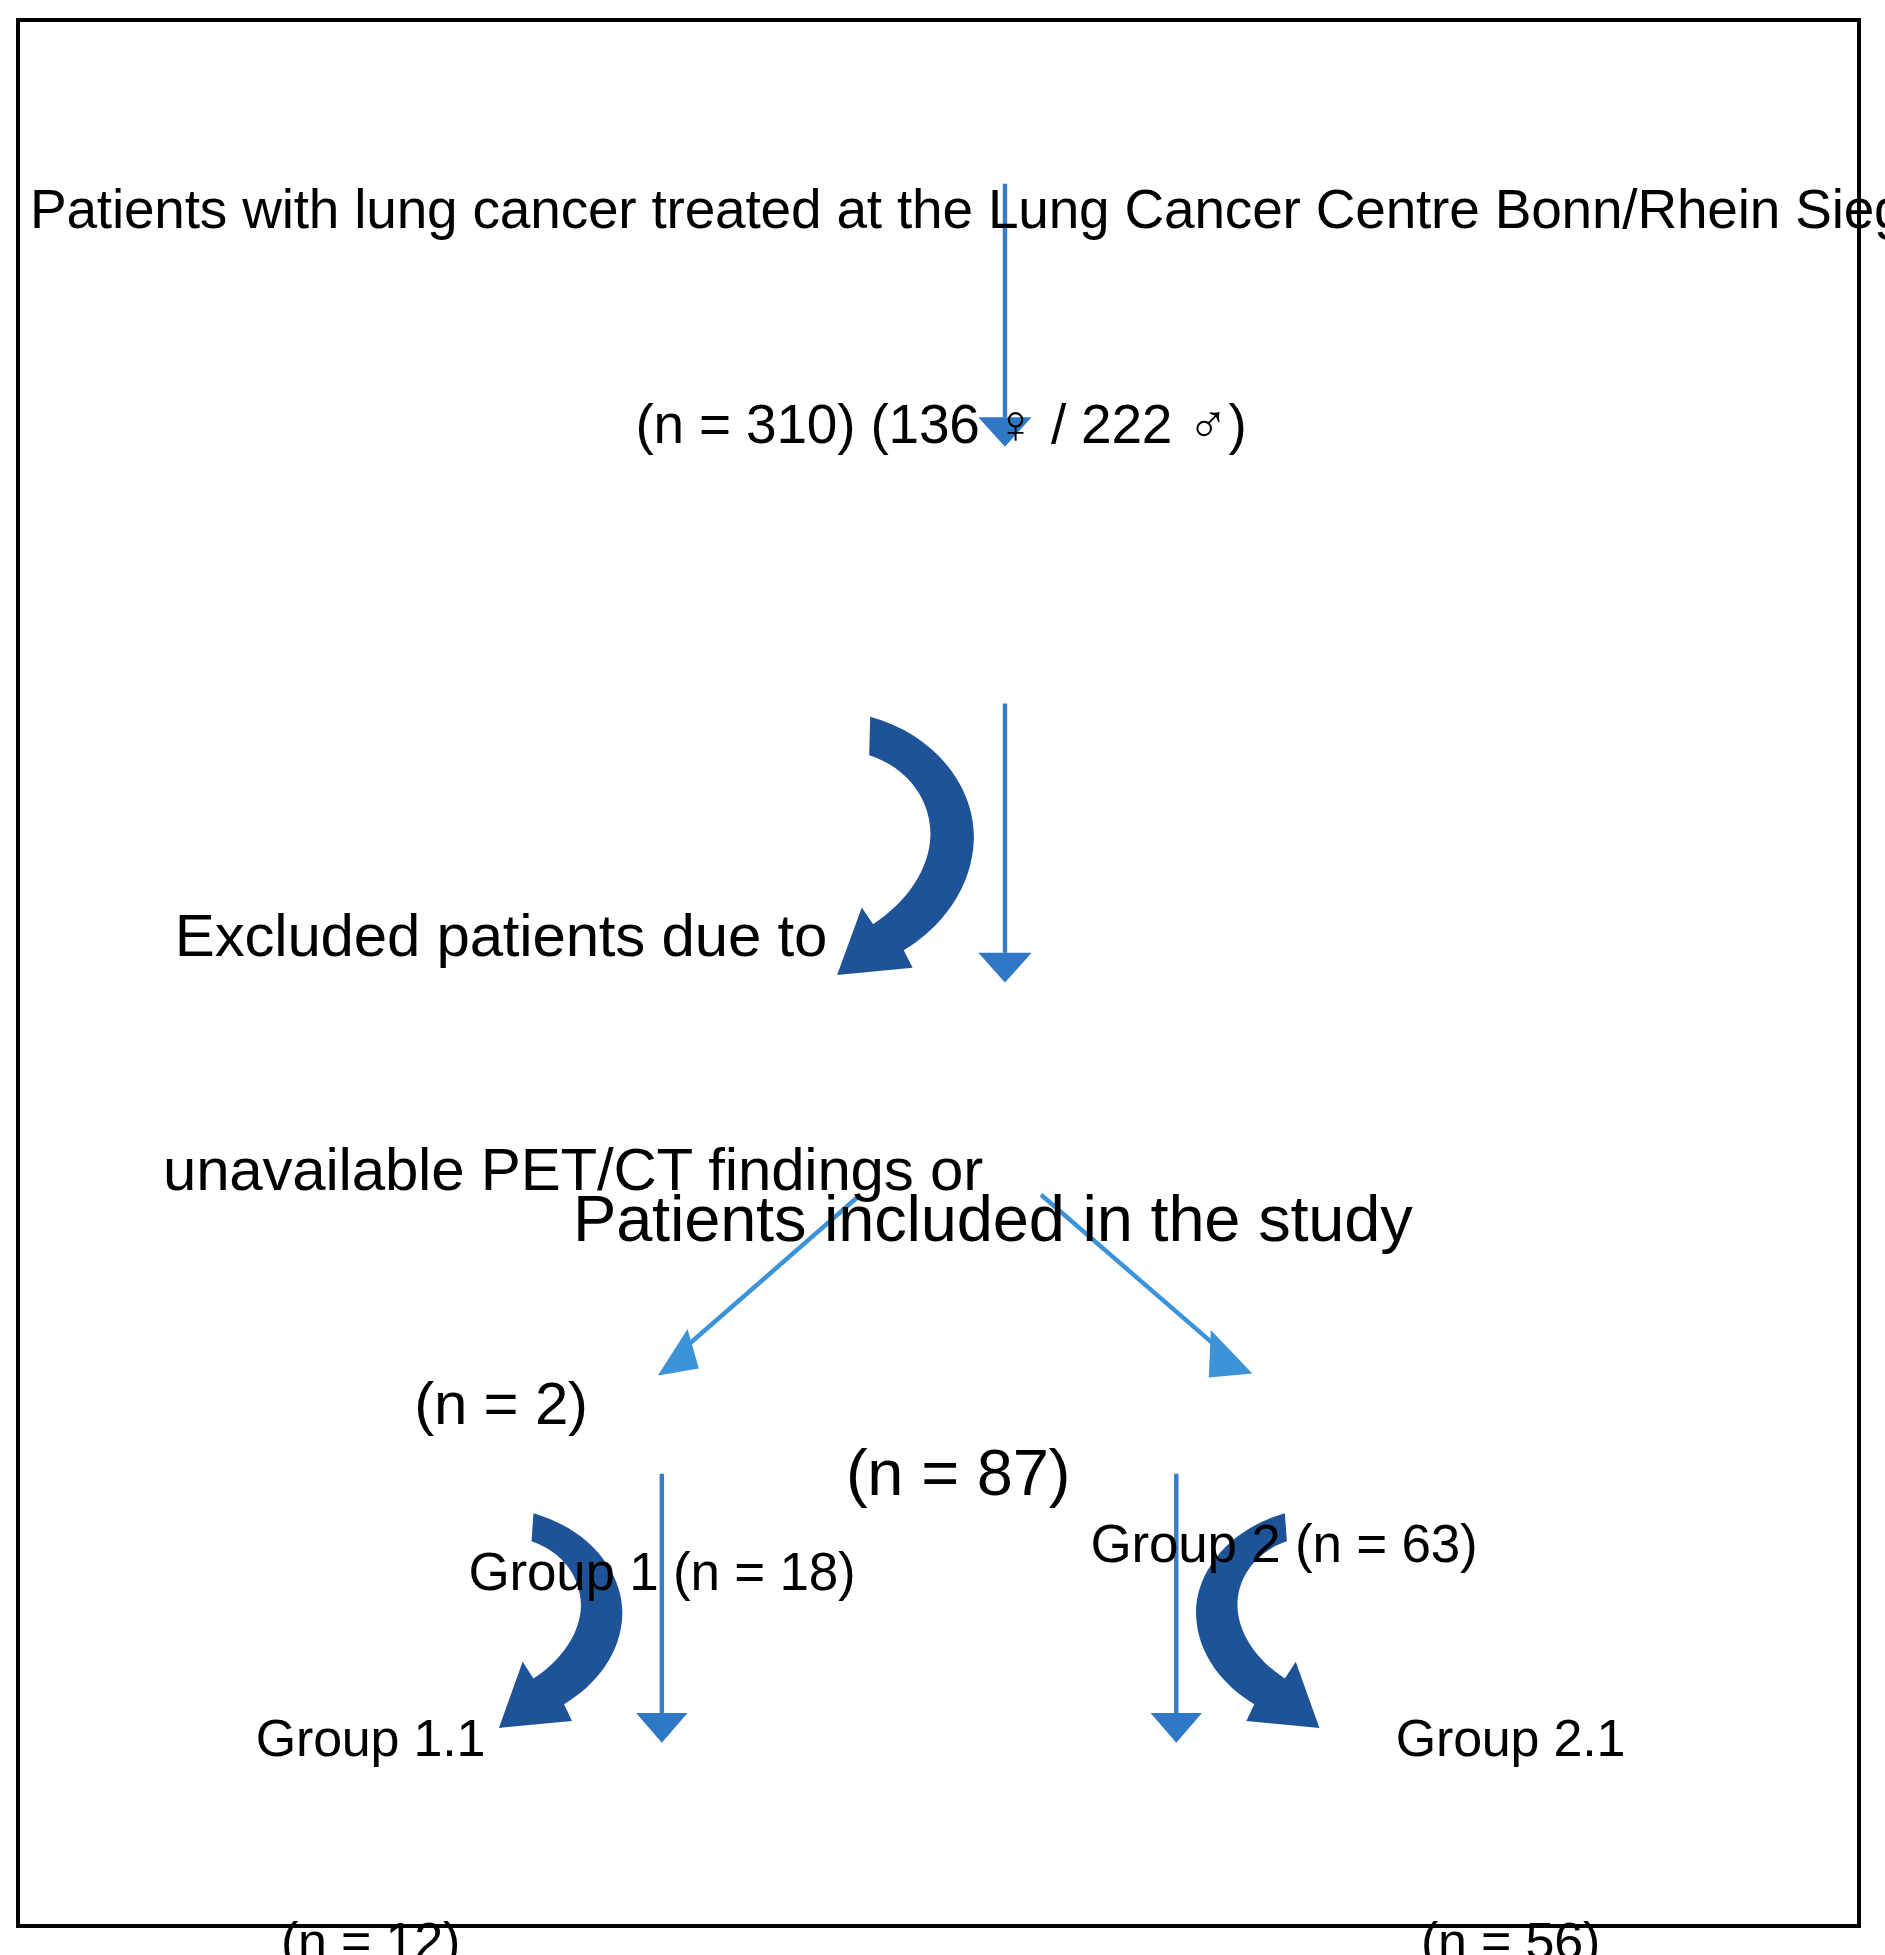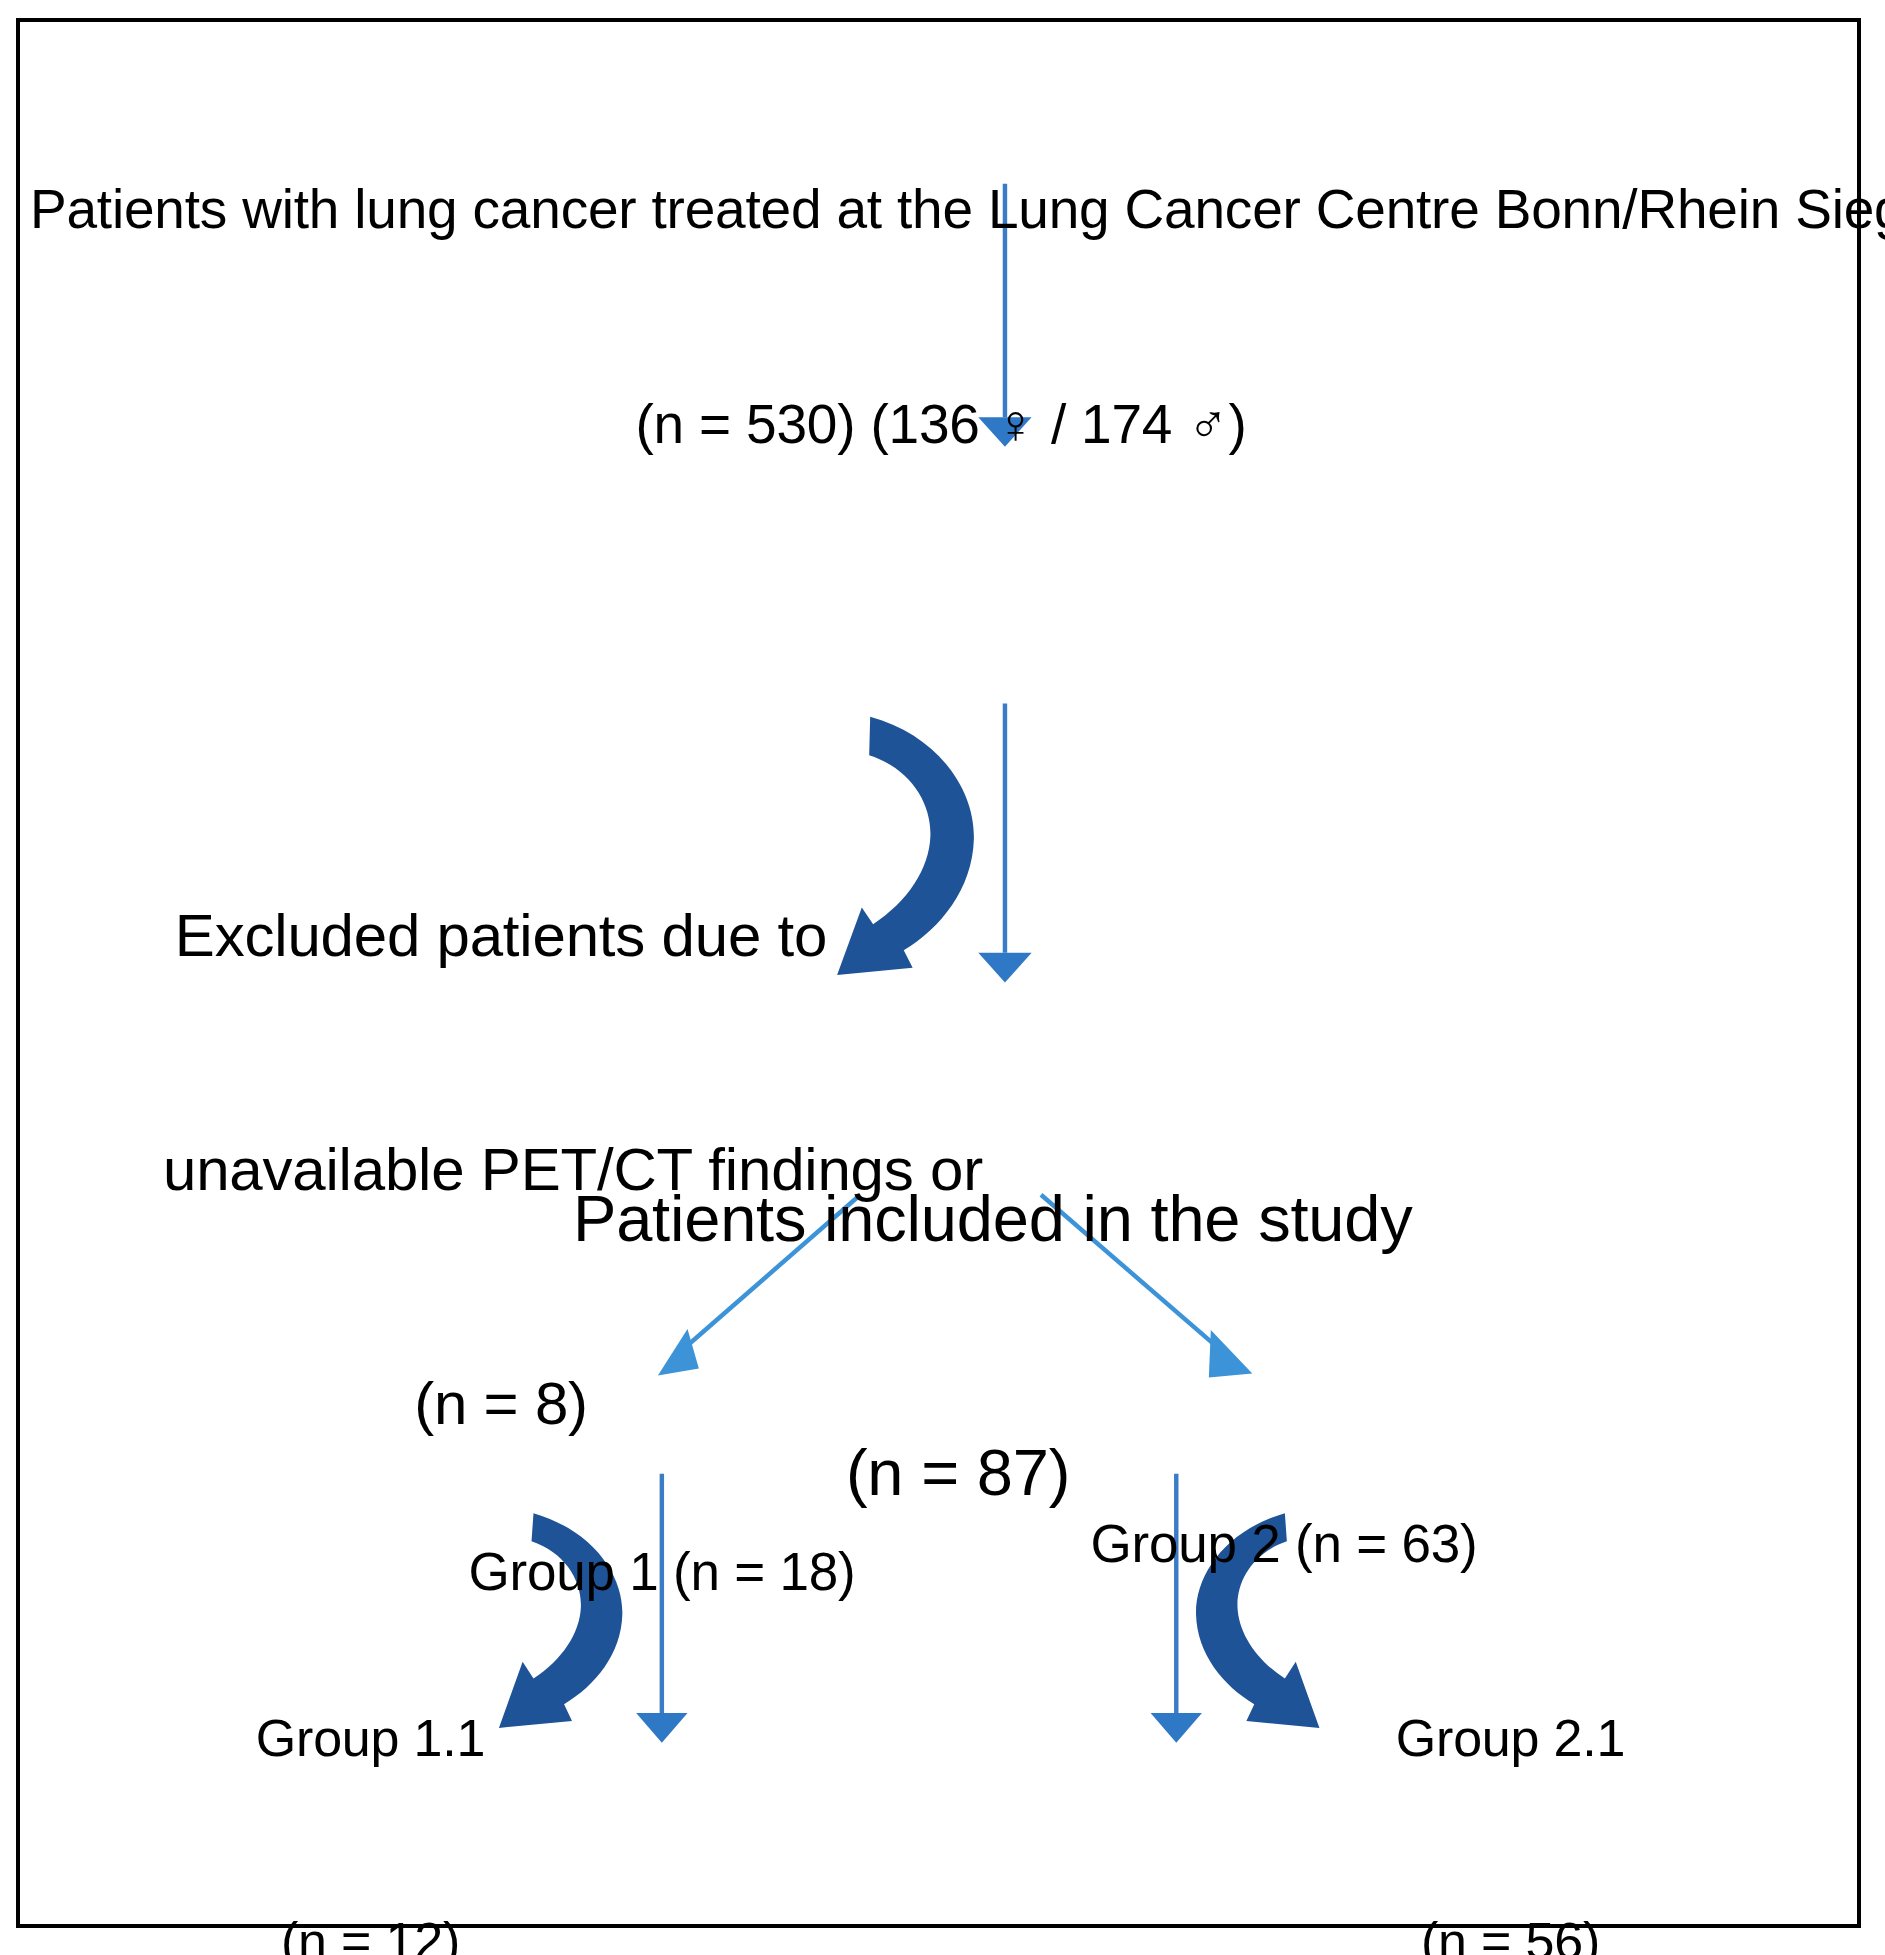"(n = 530) (136 ♀" span.line { text: 530) (136 ♀ / 174 -> 310) (136 ♀ / 222 }
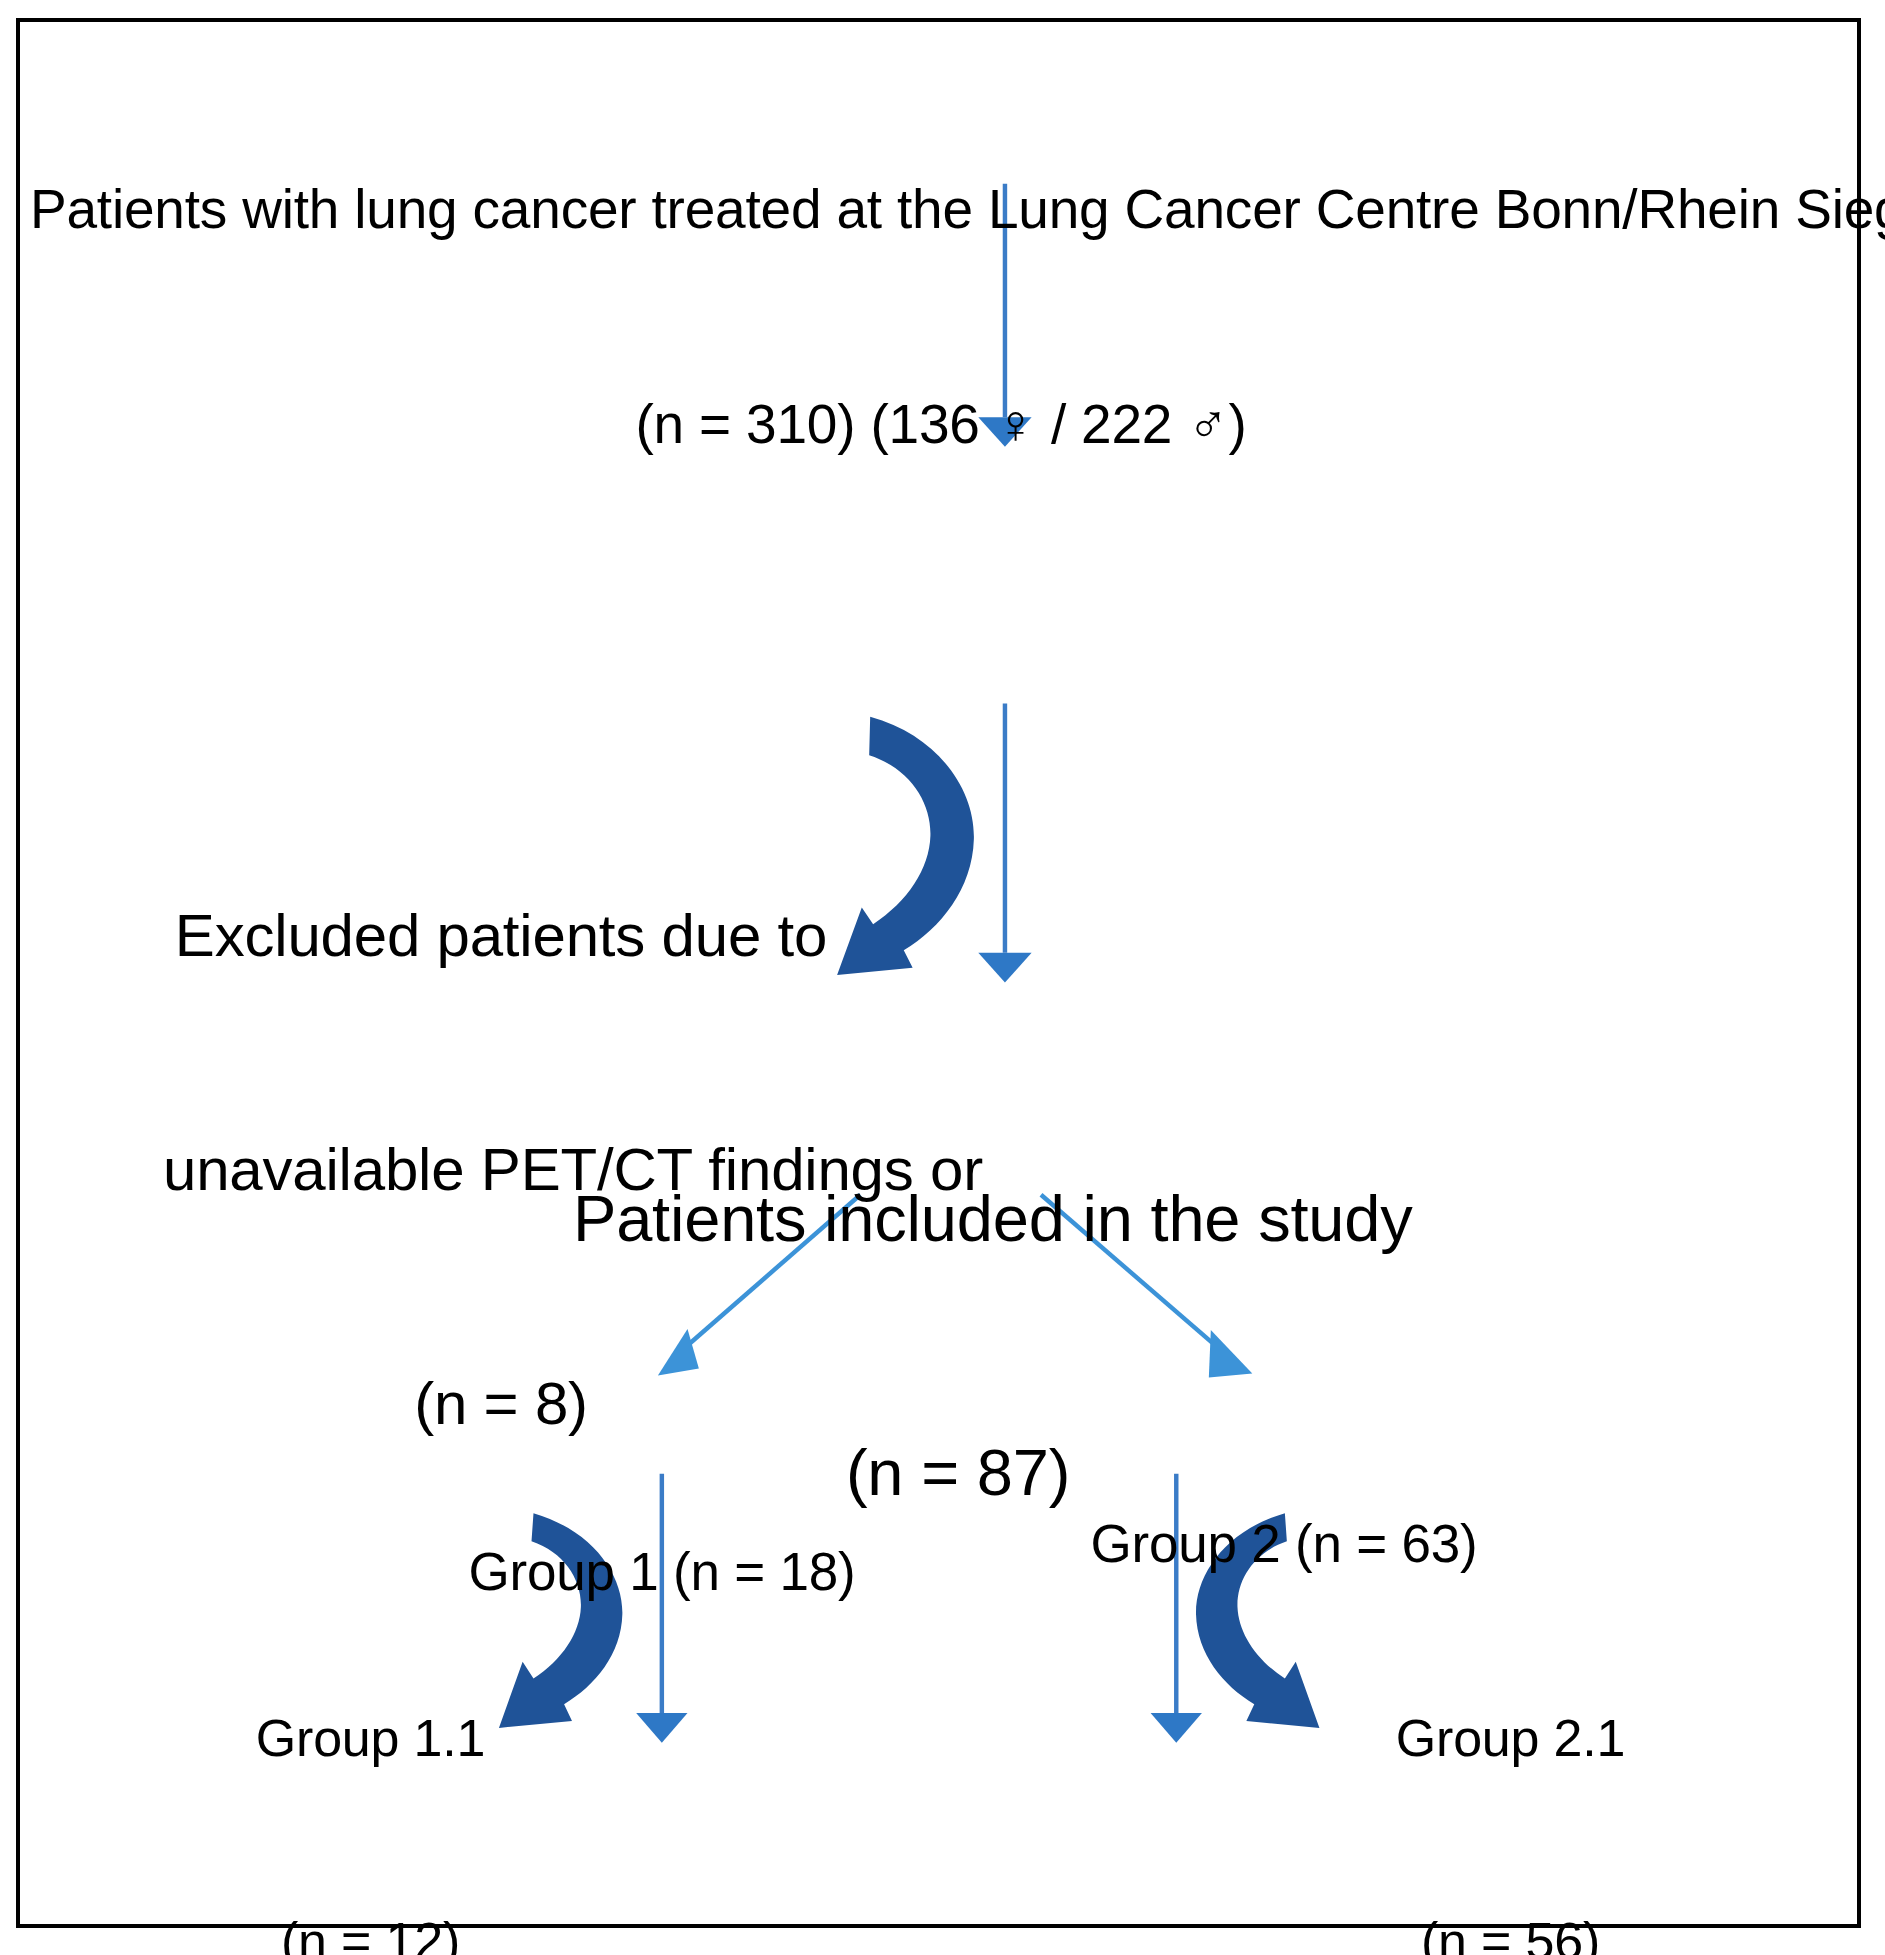"(n = 8)" span.line { text: 8 -> 2 }
